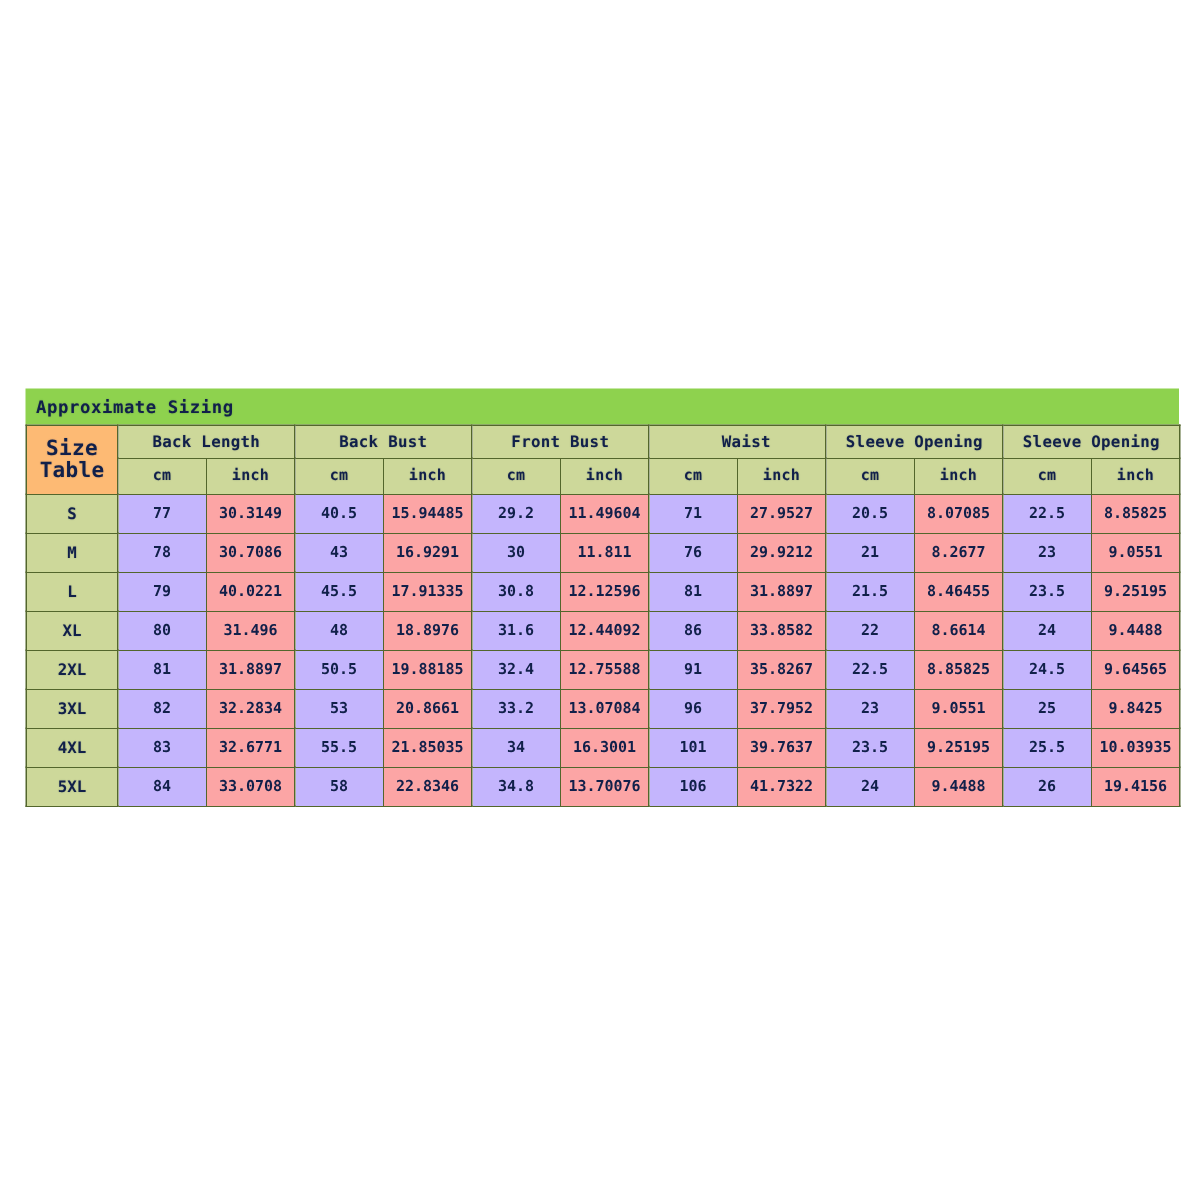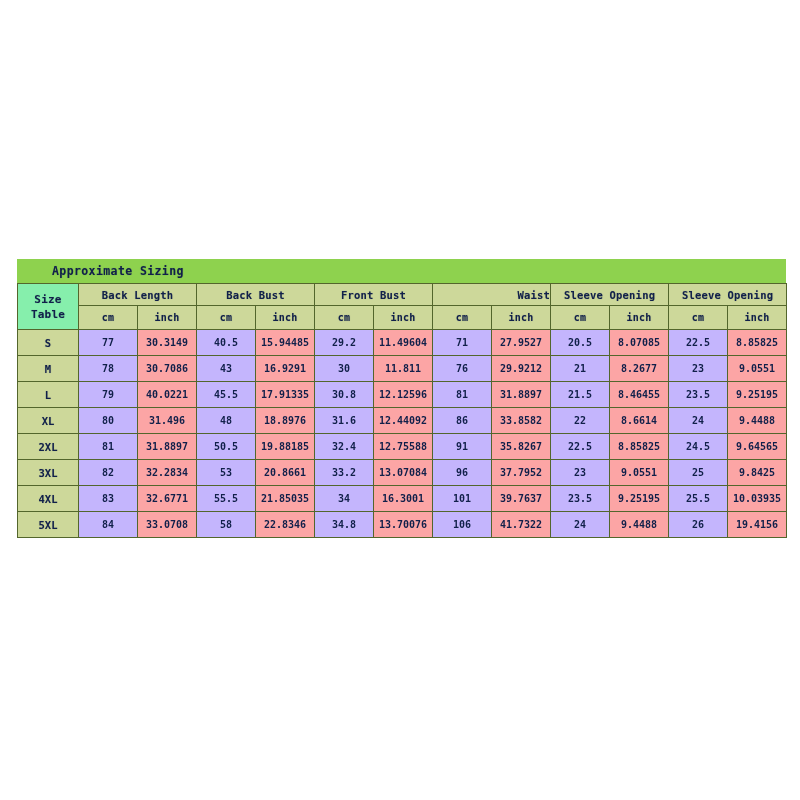"Approximate Sizing" .title-bar .title-text { margin-left: 28px -> none }
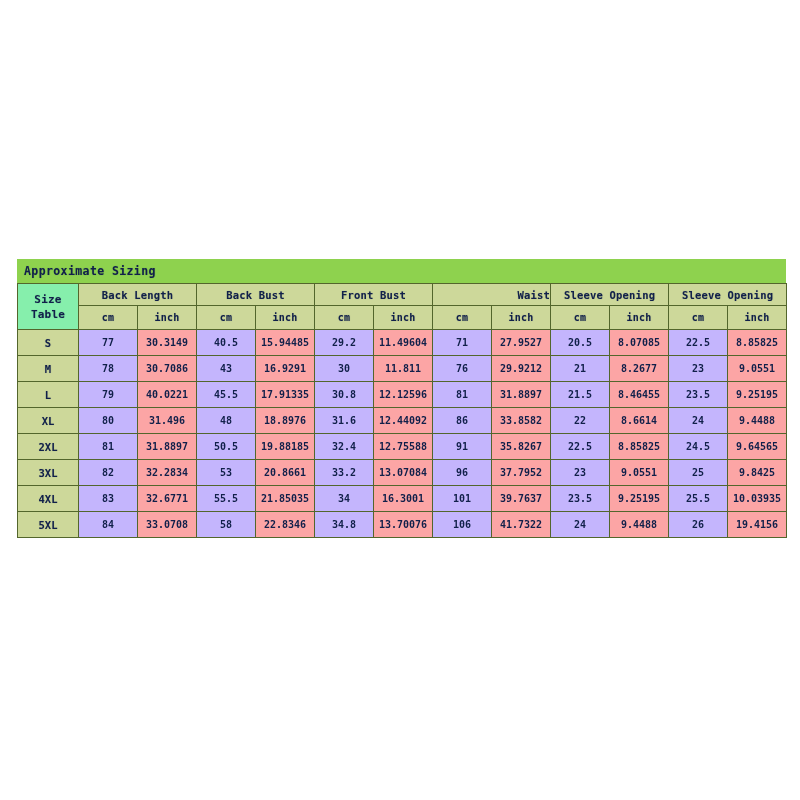"Size" .hdr-size { background: #86efac -> #fdba74; font-size: 11px -> 14px }
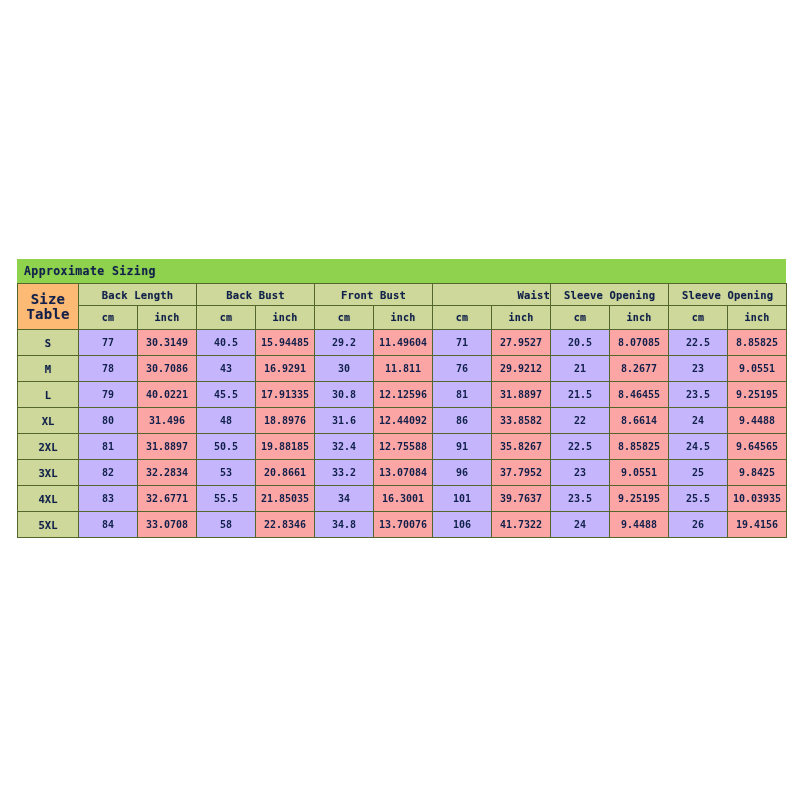"Waist" .hdr-group.center { text-align: right -> center }
